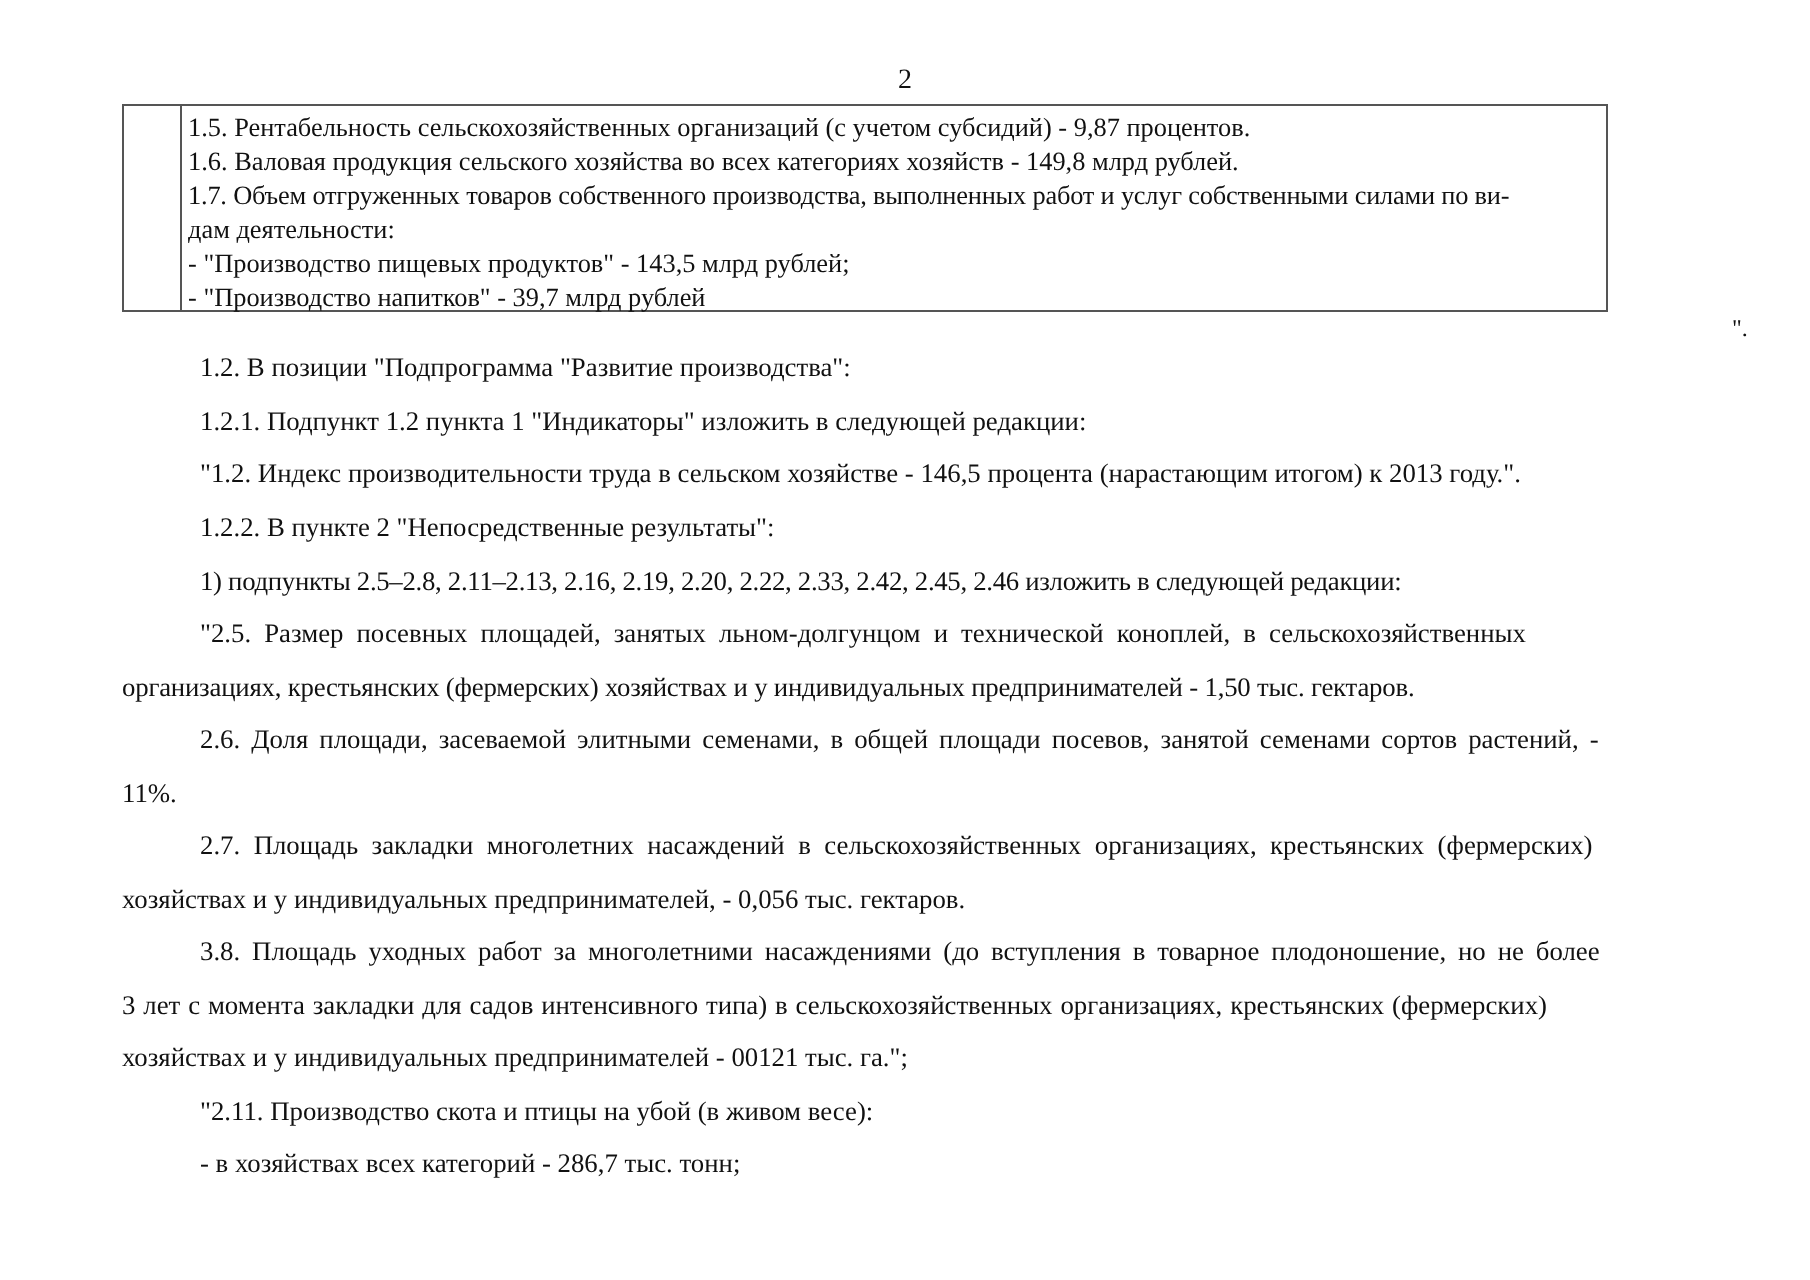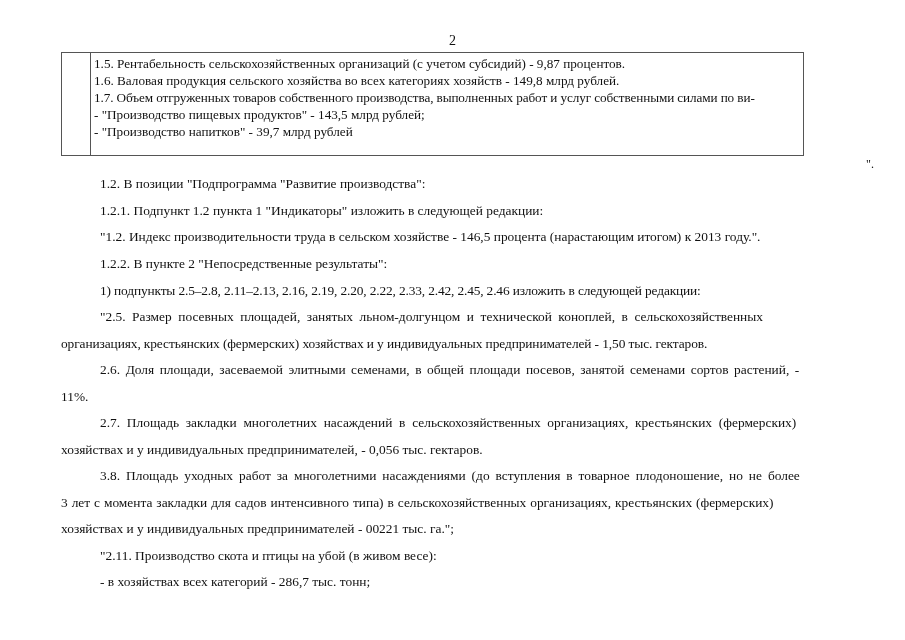"дам деятельности:" div { html: none -> <div>дам деятельности:</div> }
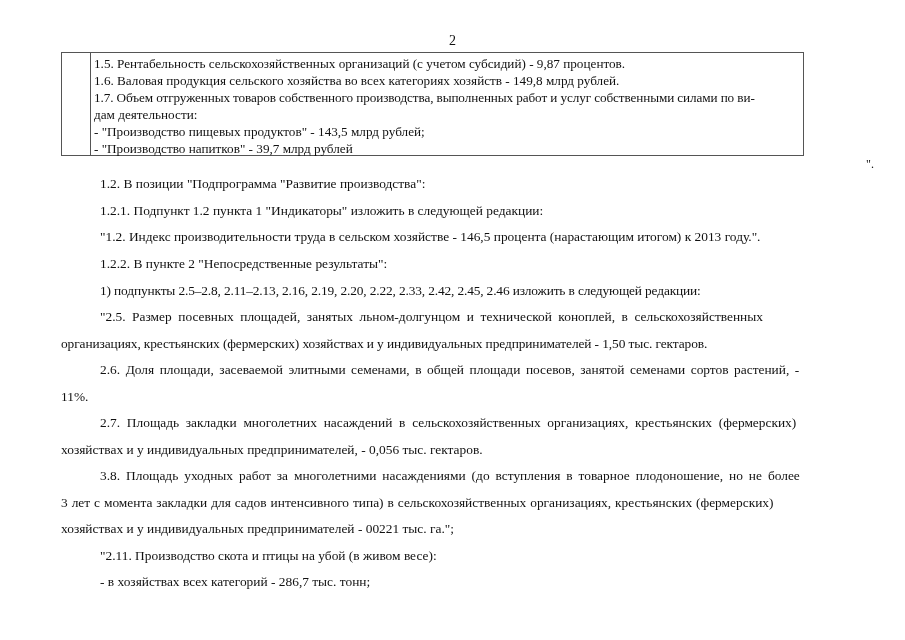"хозяйствах и у индивидуальных предпринимателей -" div.line { text: 00221 -> 00121 }
